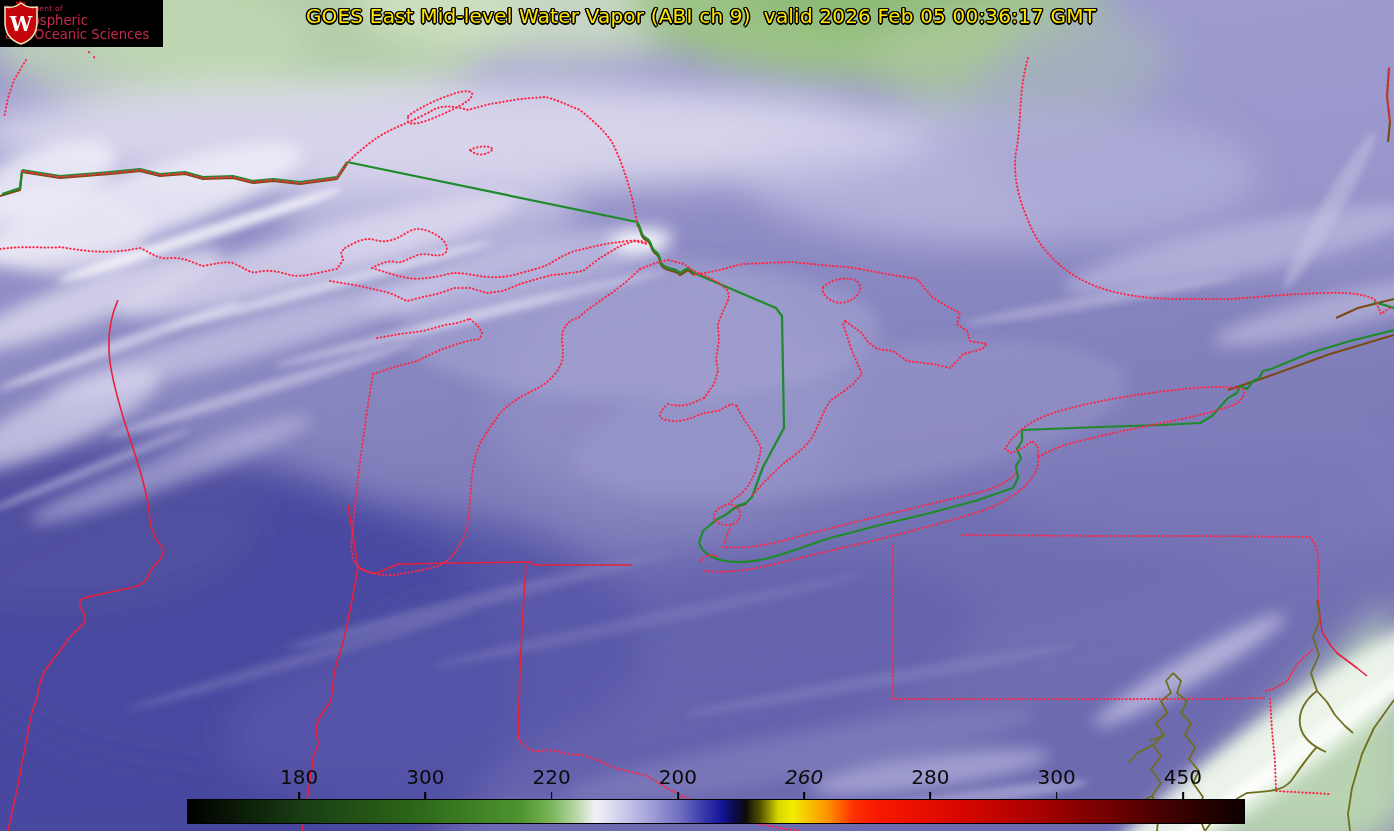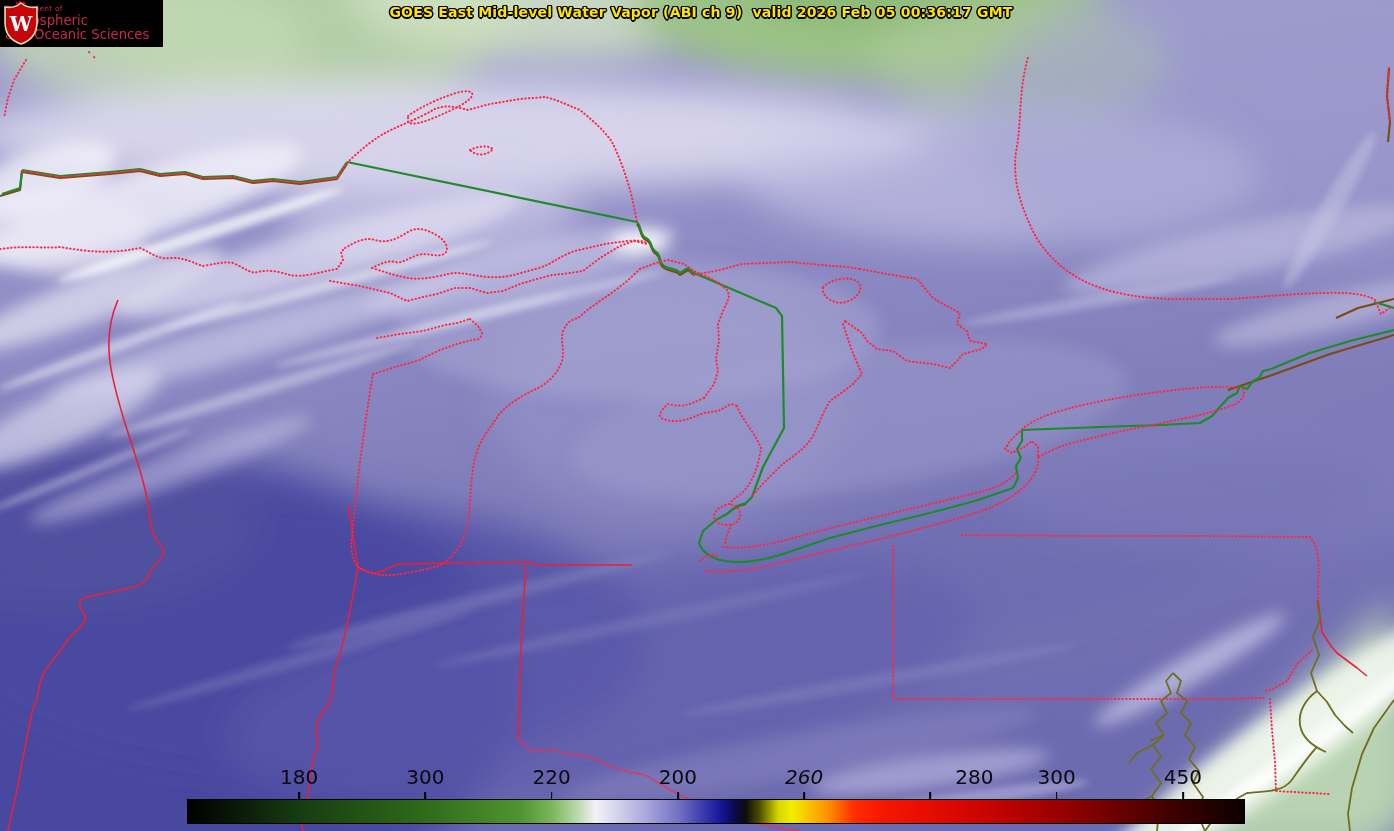"GOES East Mid-level Water Vapor" .title { font-size: 14px -> 20px; font-weight: bold -> normal }
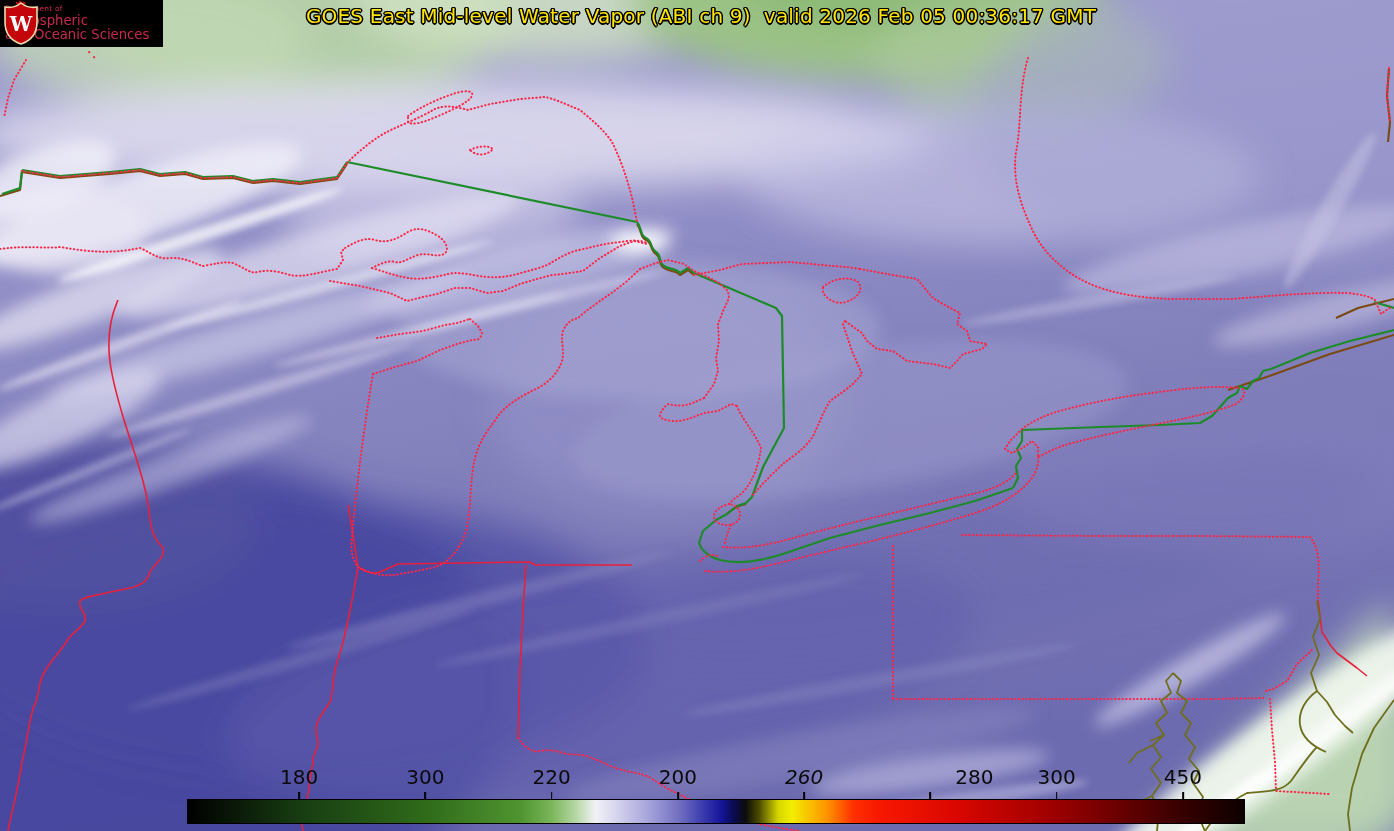"280" div.cb-label { margin-left: 44px -> none }
